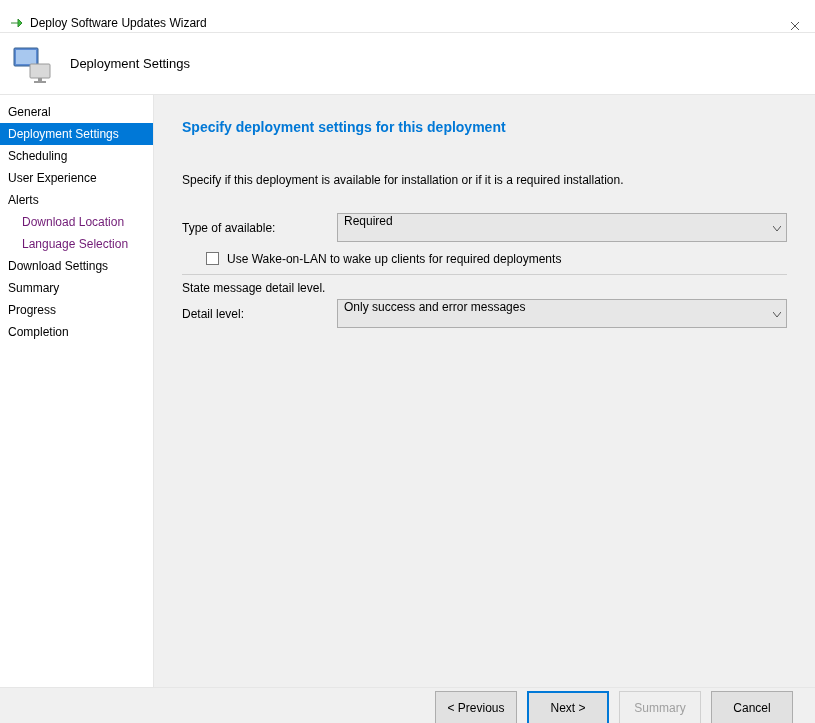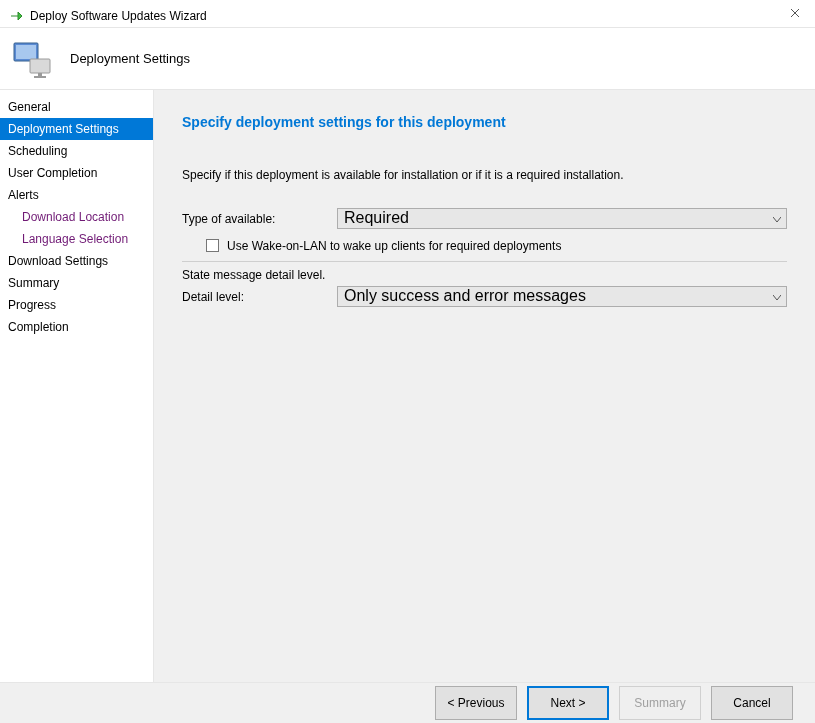"Deploy Software Updates Wizard" .titlebar { align-items: flex-end -> flex-start; padding: 4px 10px -> 16px 10px }
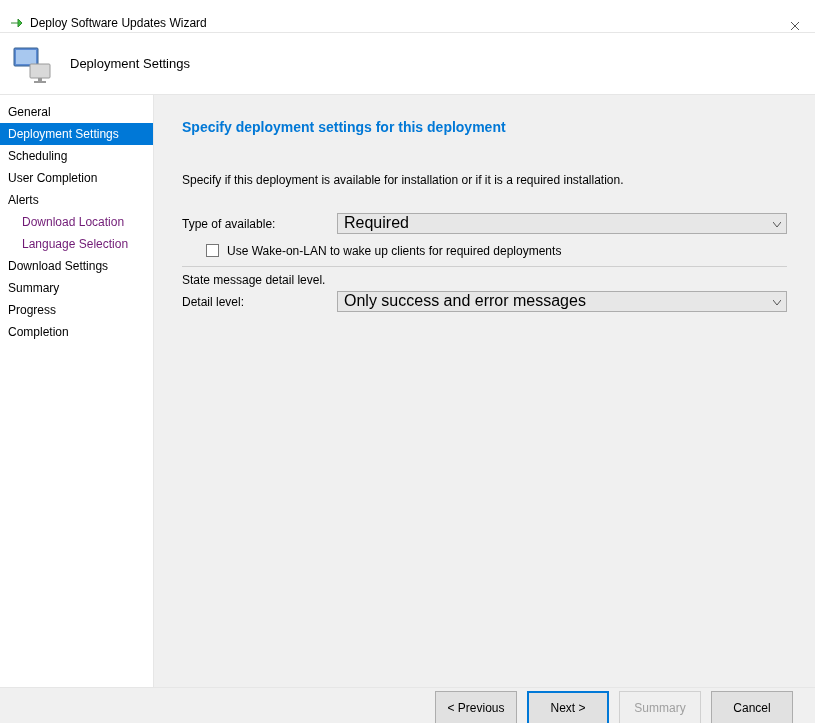"User Completion" div.sidebar-item { text: Completion -> Experience }
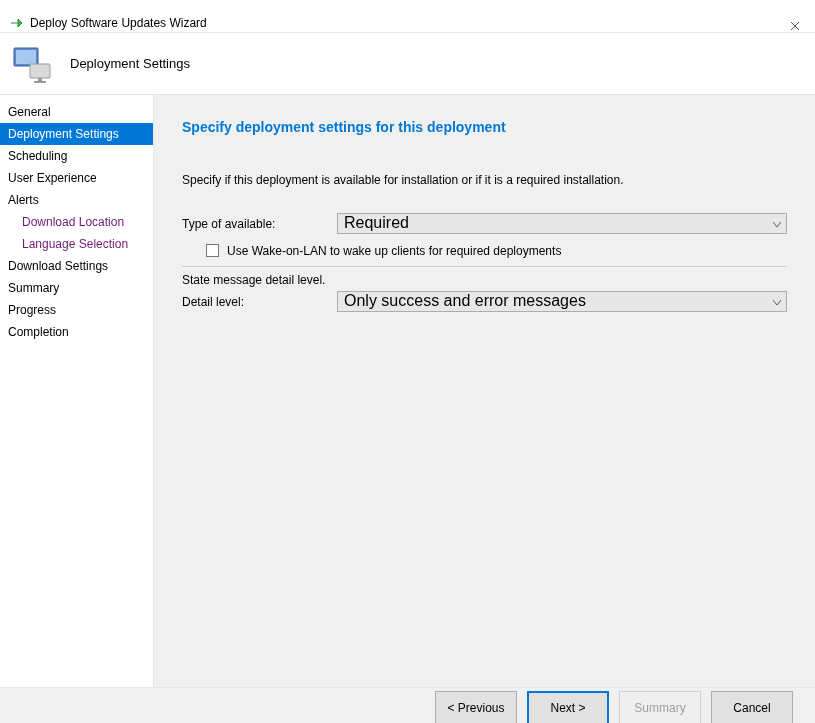"Required" .select { font-size: 16px -> 12px; height: 21px -> 29px }
